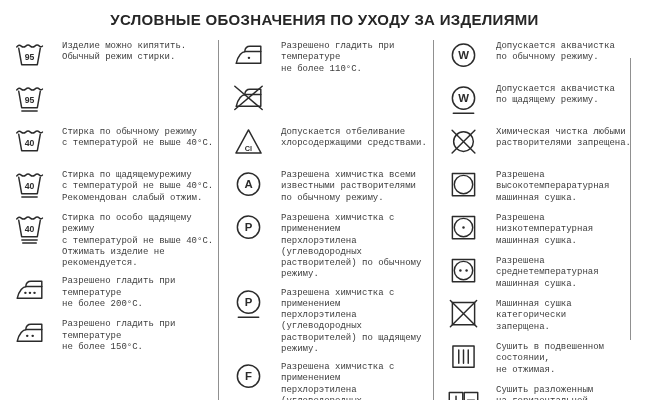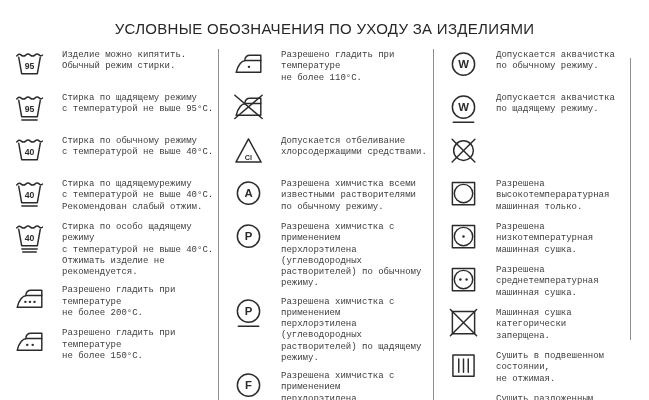"УСЛОВНЫЕ ОБОЗНАЧЕНИЯ ПО УХОДУ ЗА" .title { font-weight: normal -> bold; padding-top: 20px -> 11px }
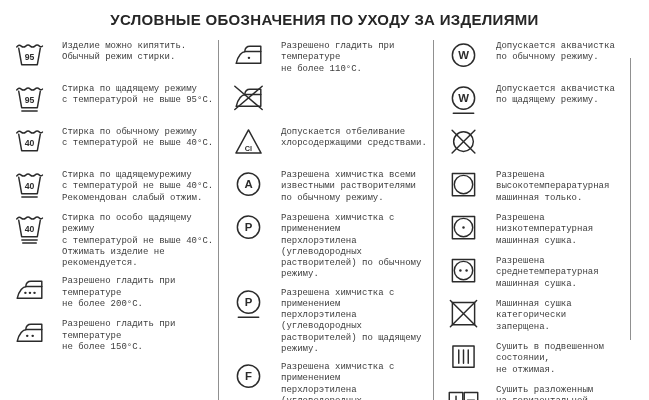"Стирка по щадящему режиму" div.desc { html: <div>Стирка по щадящему режиму с температурой не выше 95°С.</div> -> none }
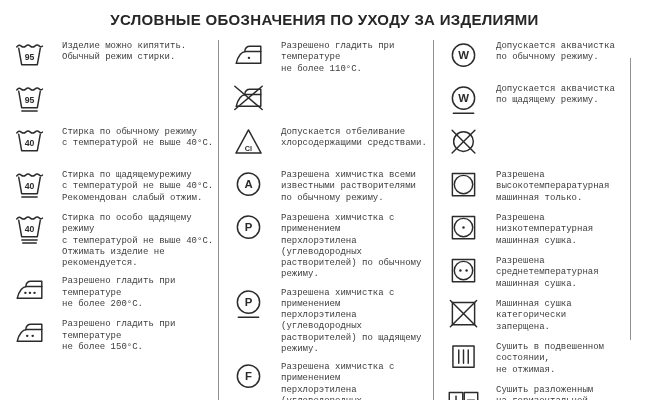"Химическая чистка любыми" div.desc { html: none -> <div>Химическая чистка любыми растворителями запрещена.</div> }
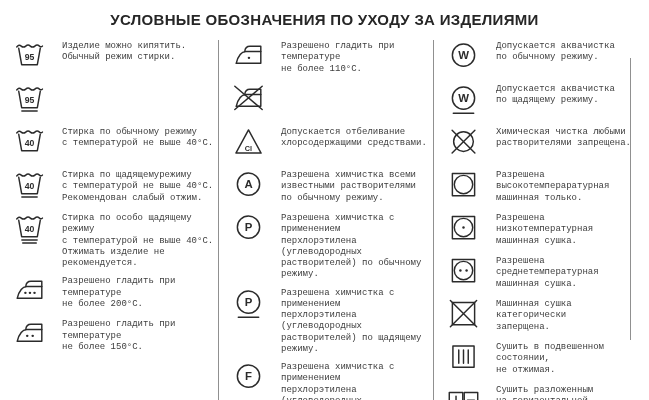"Разрешена высокотемпераратурная" div.desc { text: только -> сушка }
